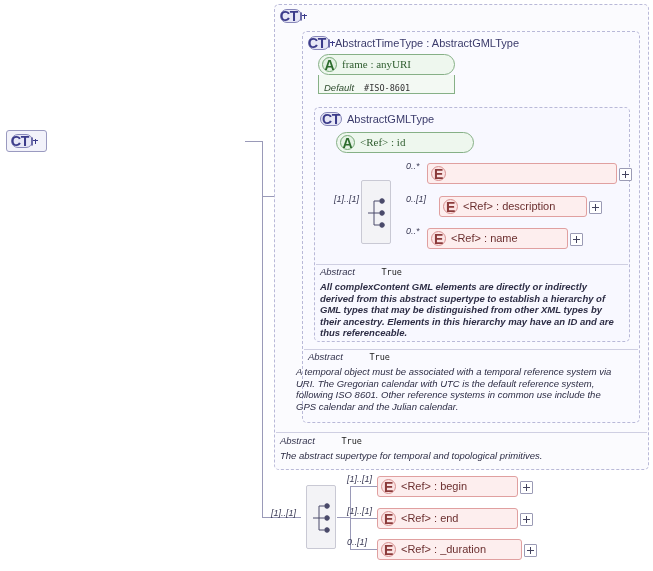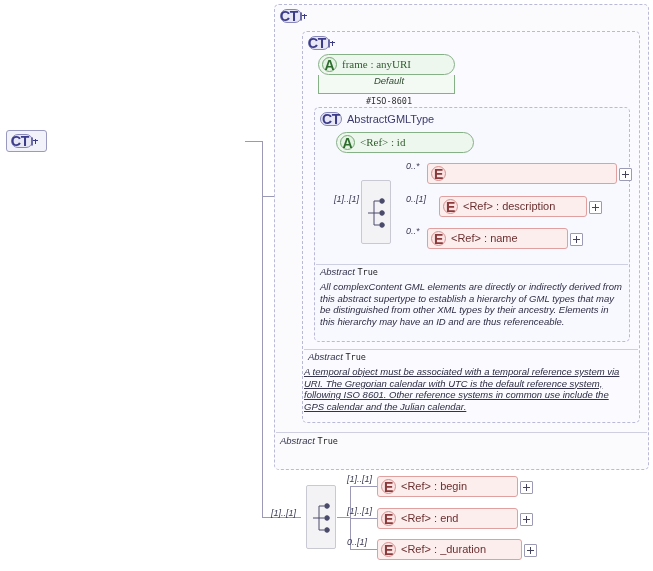"AbstractTimeType : AbstractGMLType" span.label { html: none -> <span>AbstractTimeType : AbstractGMLType</span> }
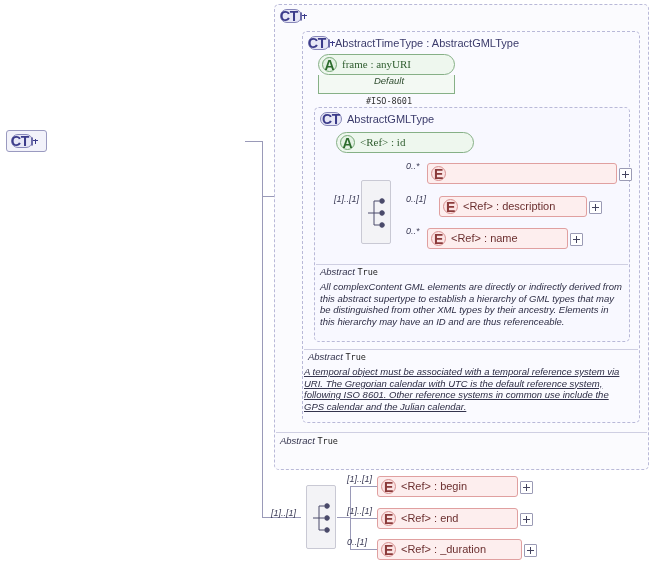"Default" .default-box .inner { align-items: center -> flex-end; flex-direction: column -> none }
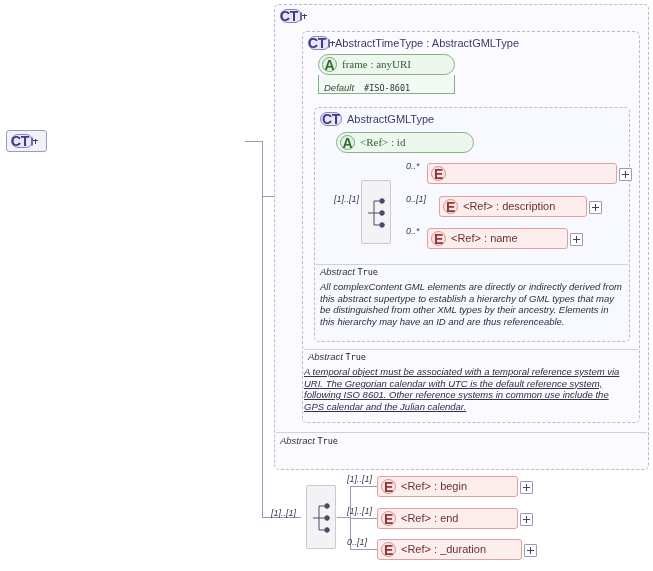"Abstract" .annot .key { margin-right: 0 -> 24px }
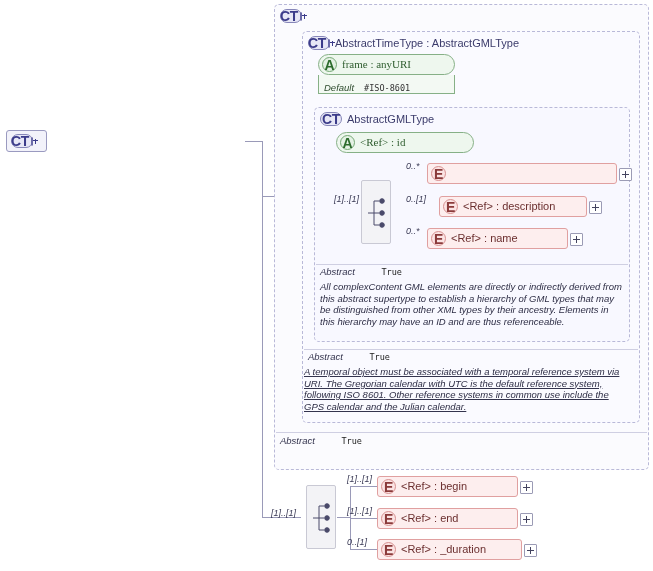"All complexContent GML elements are" div.annot { font-weight: none -> bold }
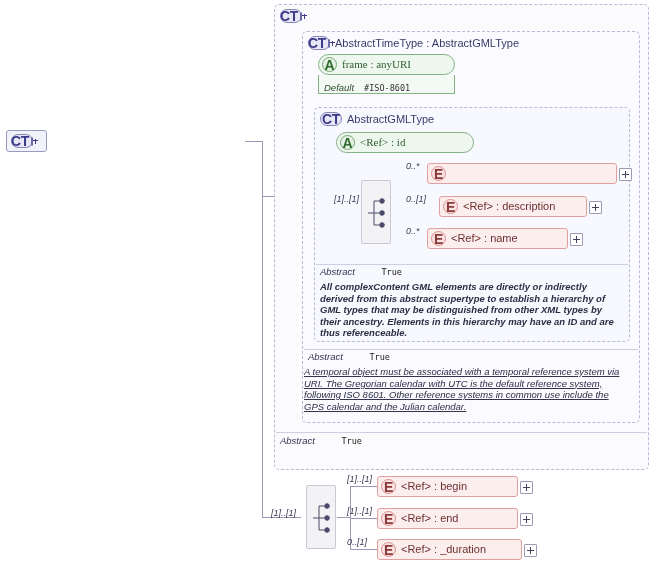"A temporal object must be" div.annot { left: 304px -> 296px; text-decoration: underline -> none }
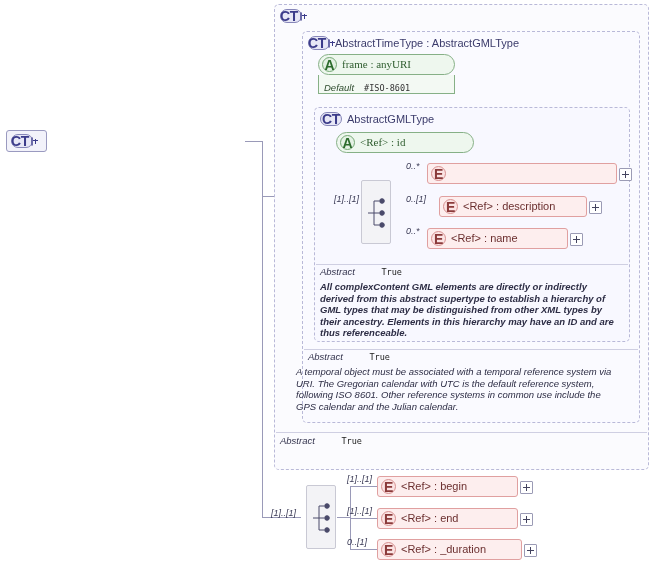"The abstract supertype for temporal" div.annot { html: none -> <div> <span>The abstract supertype for temporal and topological primitives.</span> </div> }
